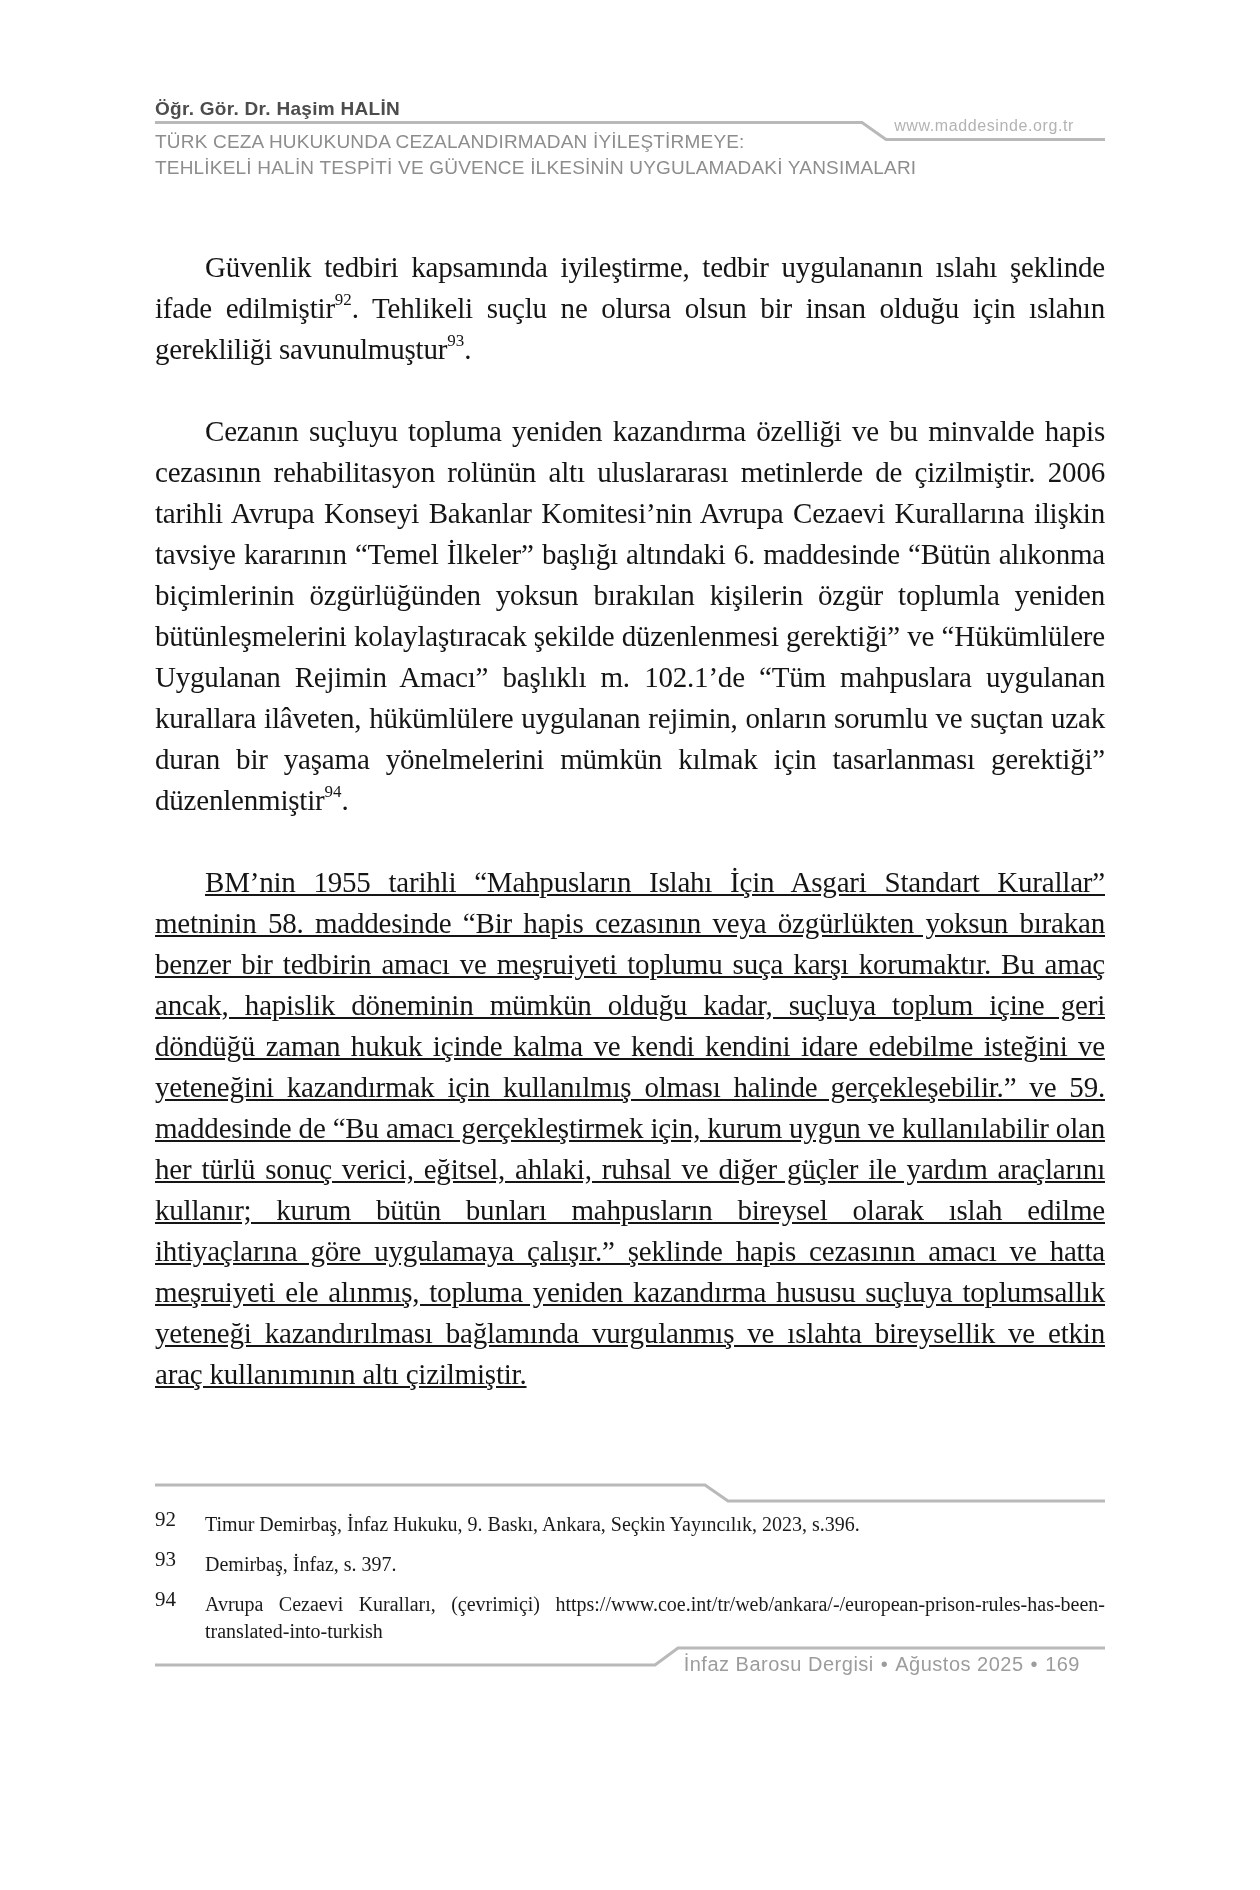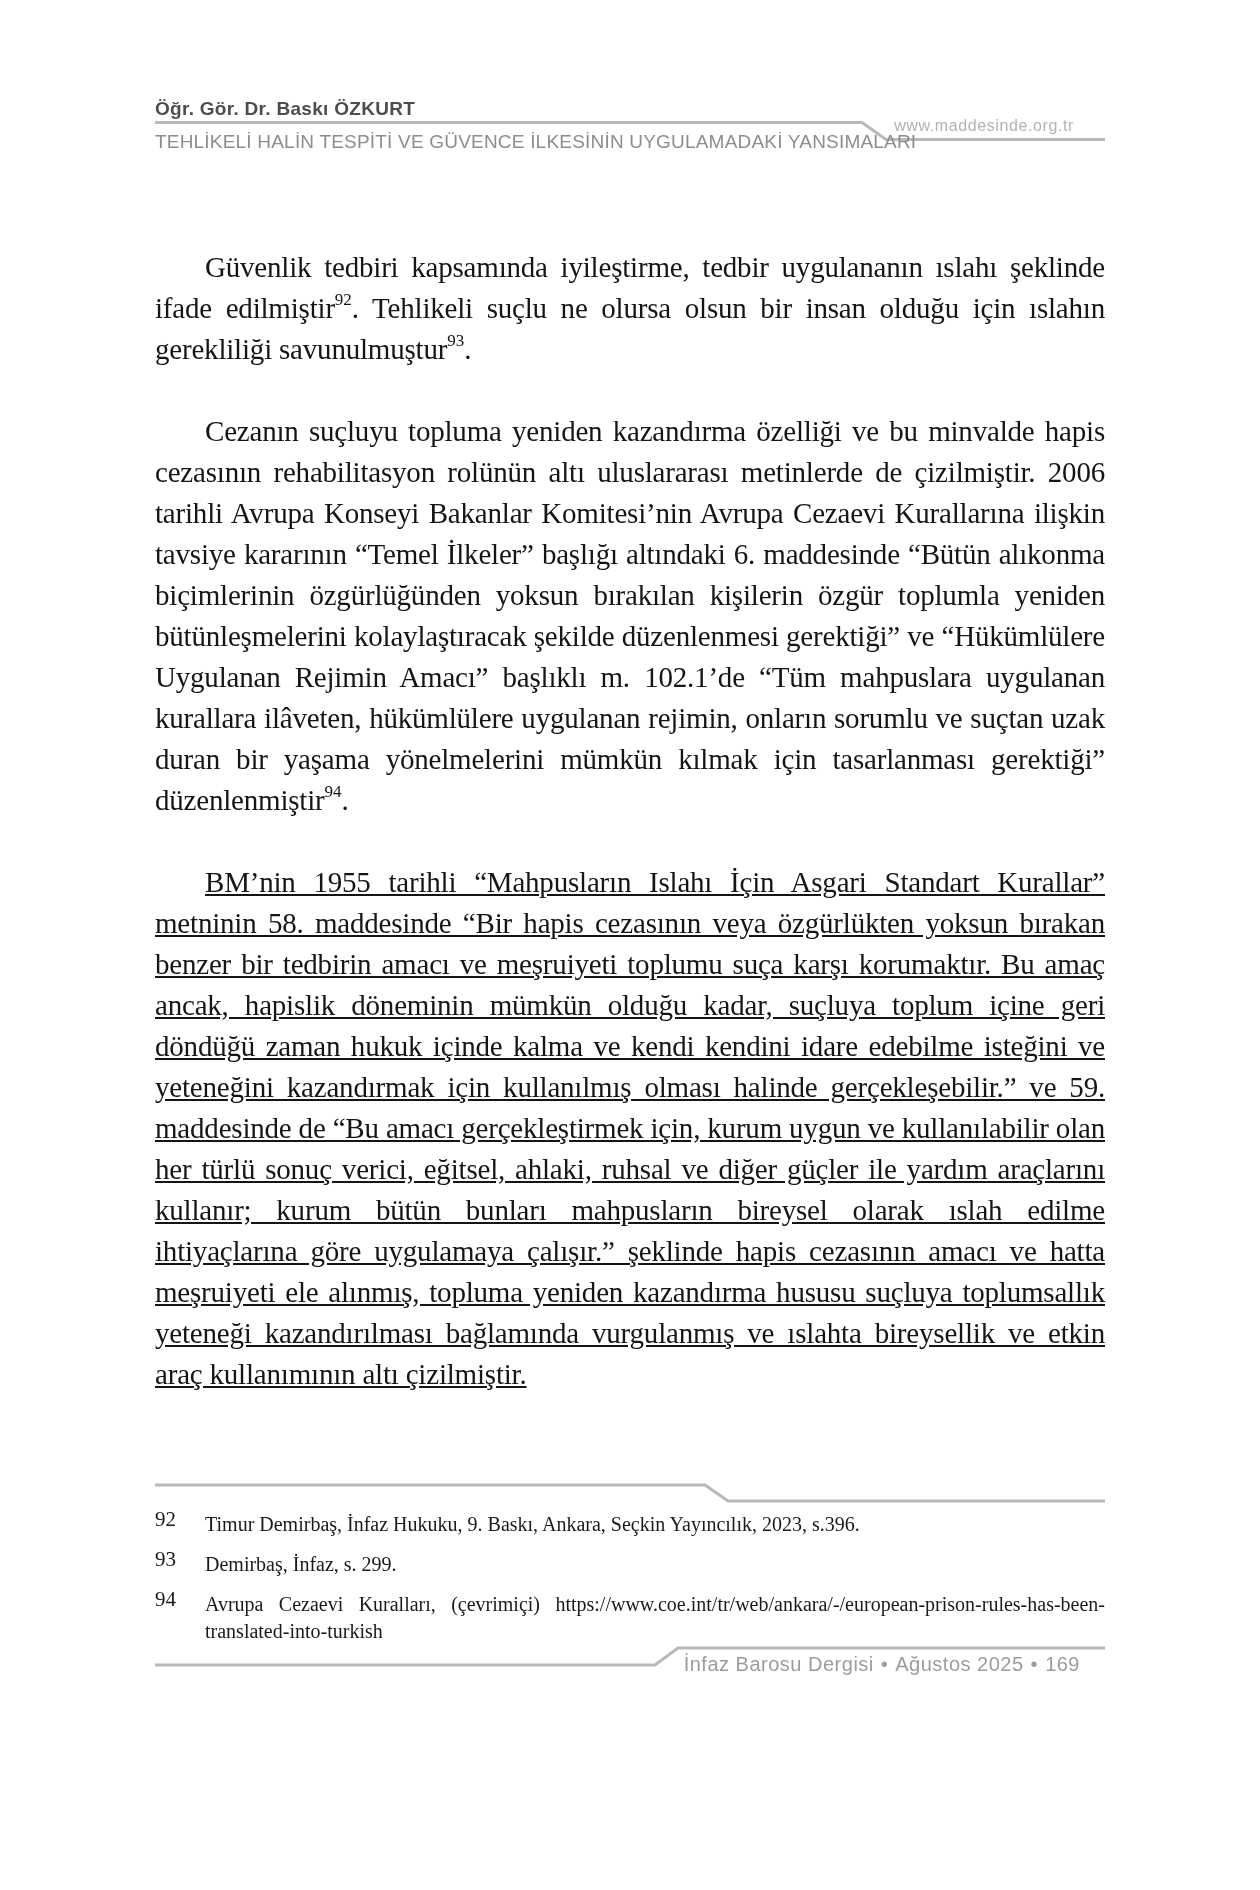"Öğr. Gör. Dr. Baskı ÖZKURT" div.author { text: Baskı ÖZKURT -> Haşim HALİN }
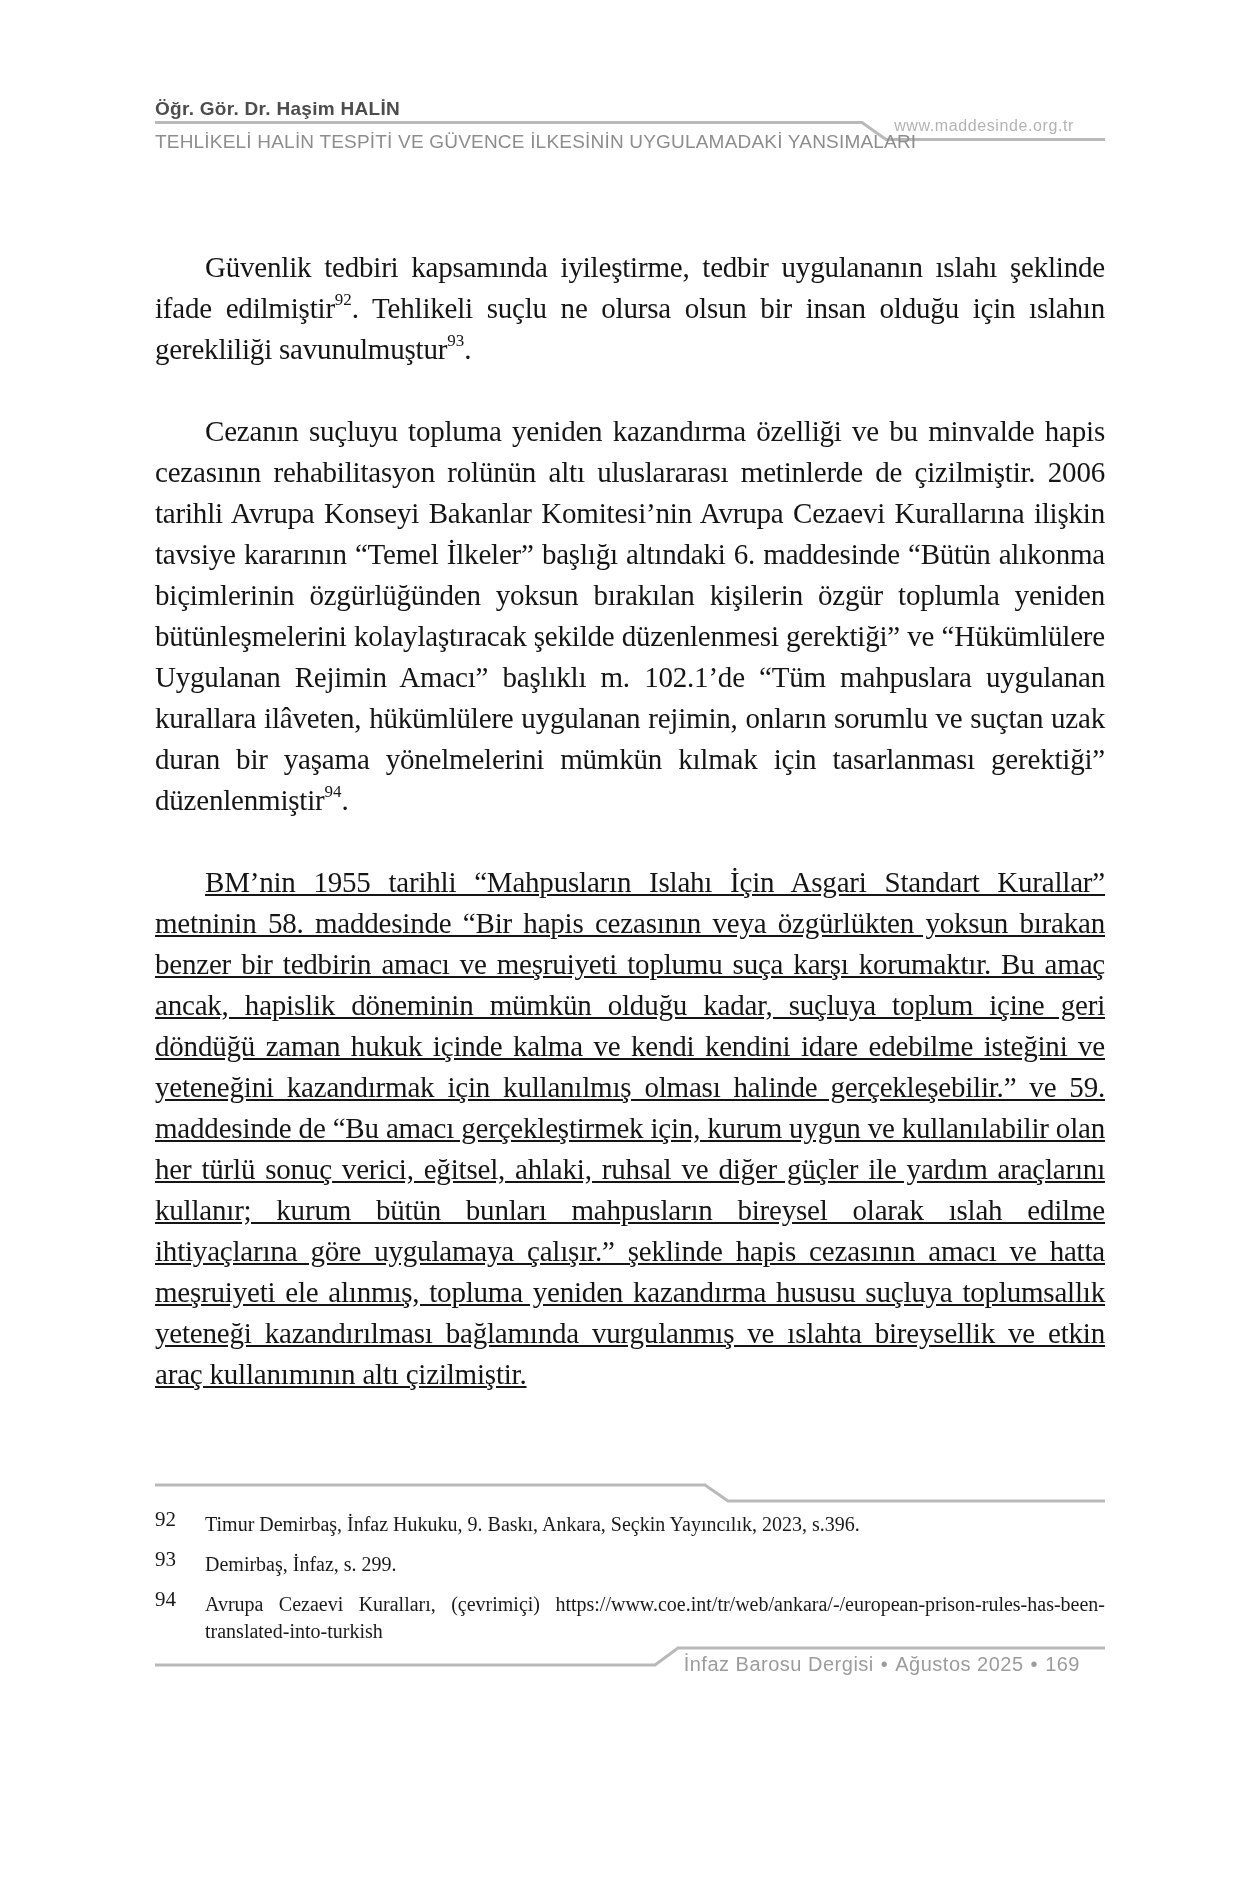"TÜRK CEZA HUKUKUNDA CEZALANDIRMADAN" div { html: none -> <div>TÜRK CEZA HUKUKUNDA CEZALANDIRMADAN İYİLEŞTİRMEYE:</div> }
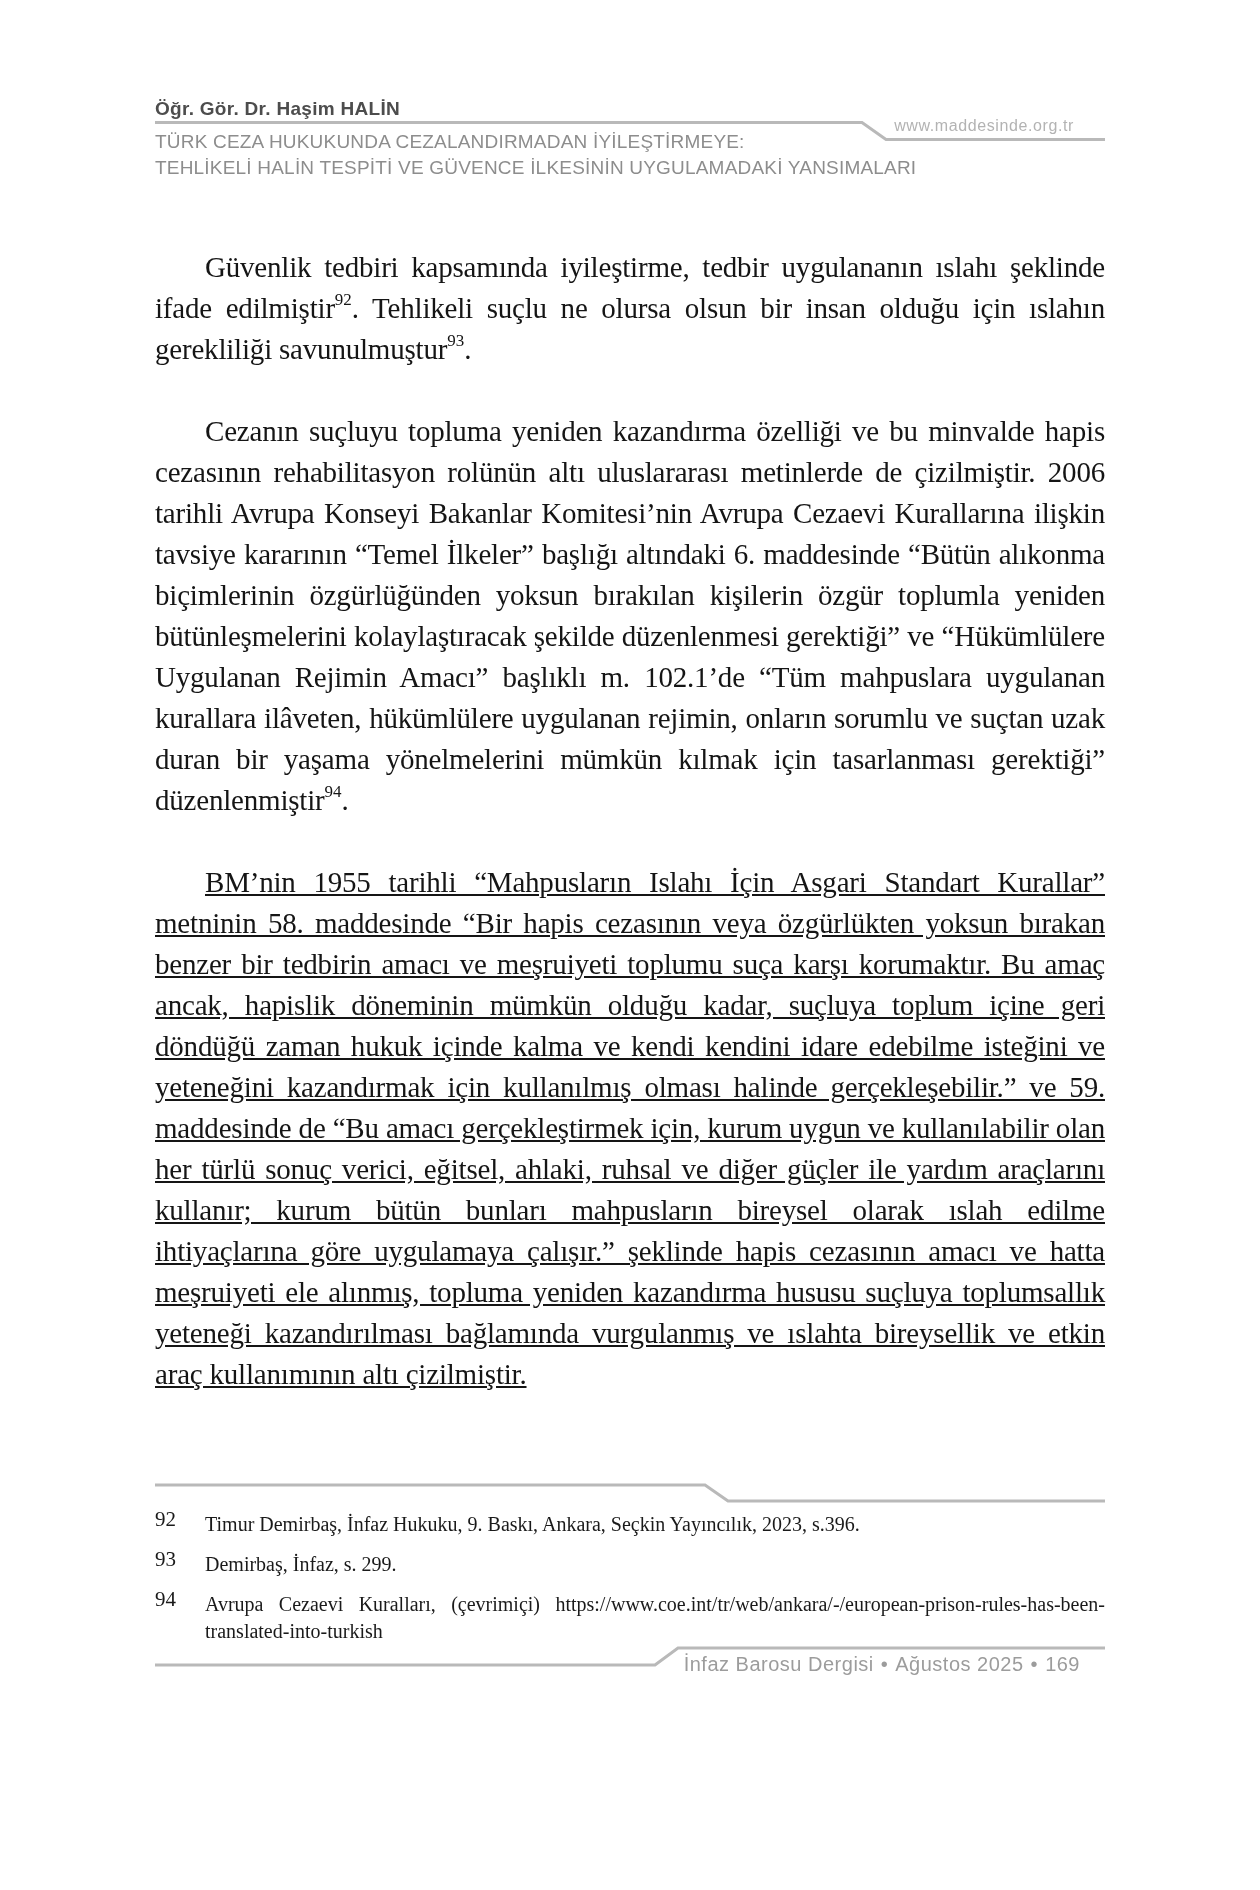"Demirbaş, İnfaz, s. 299." span.fn-text { text: 299 -> 397 }
